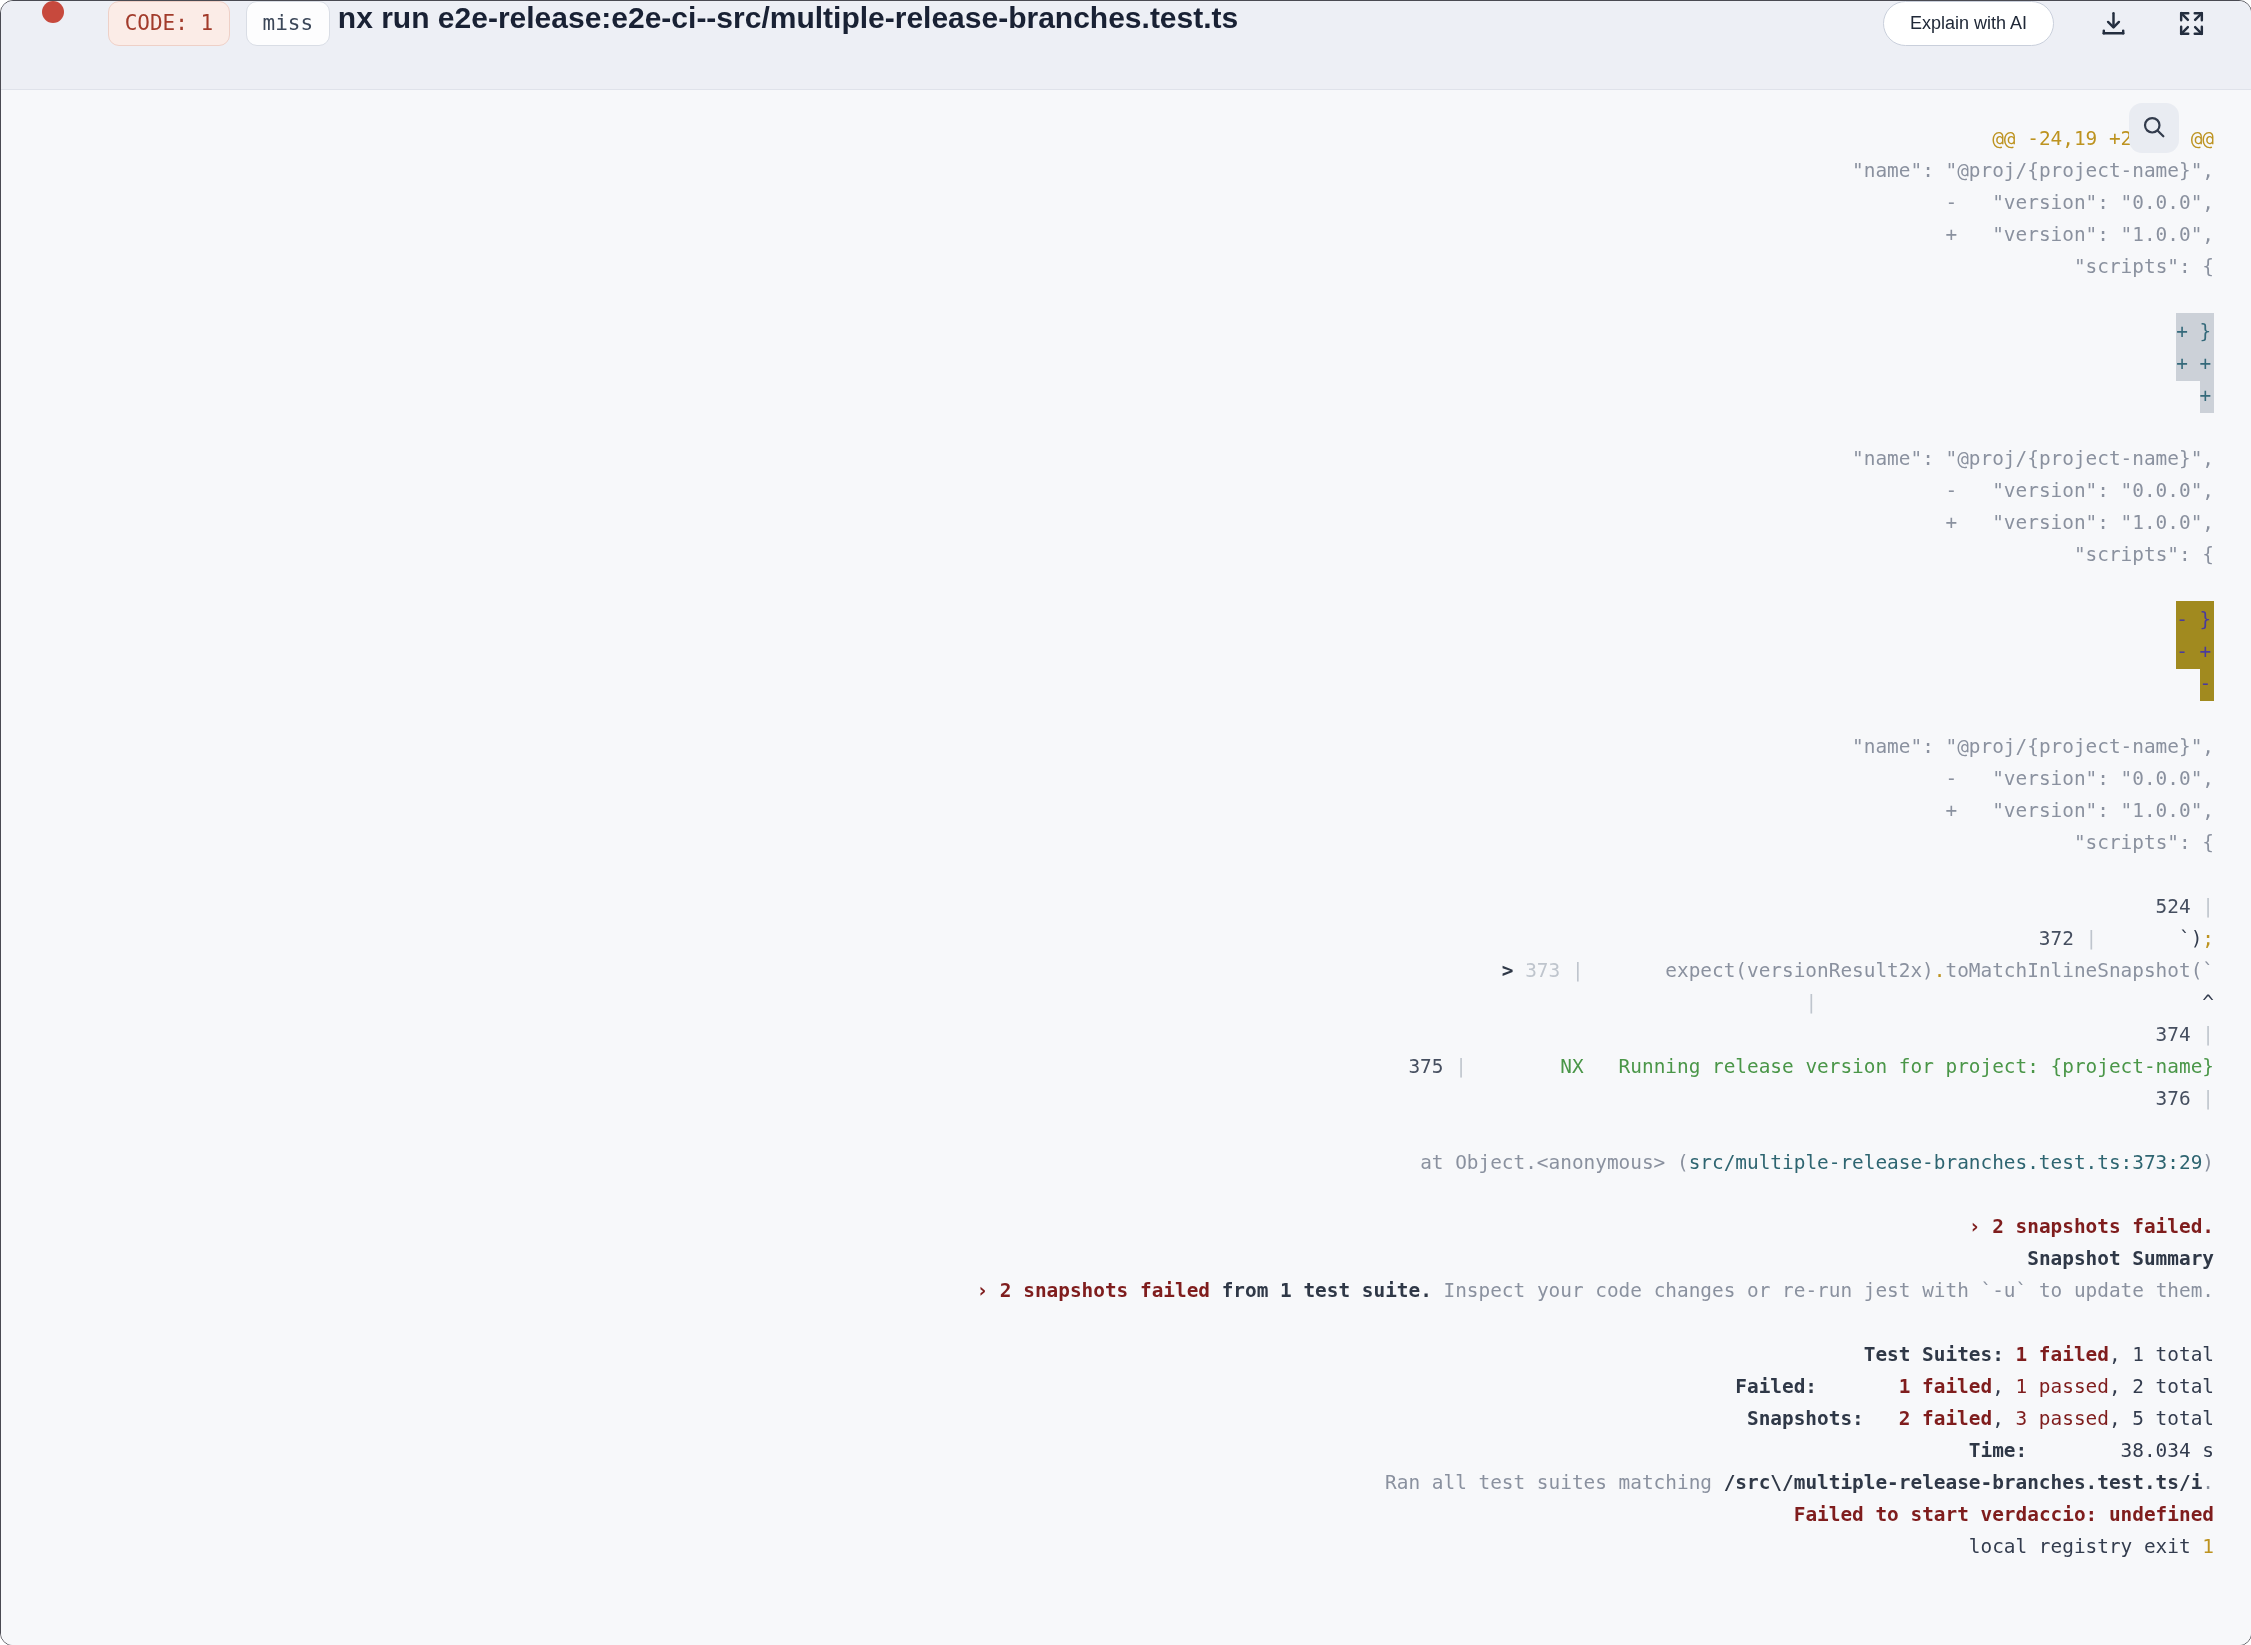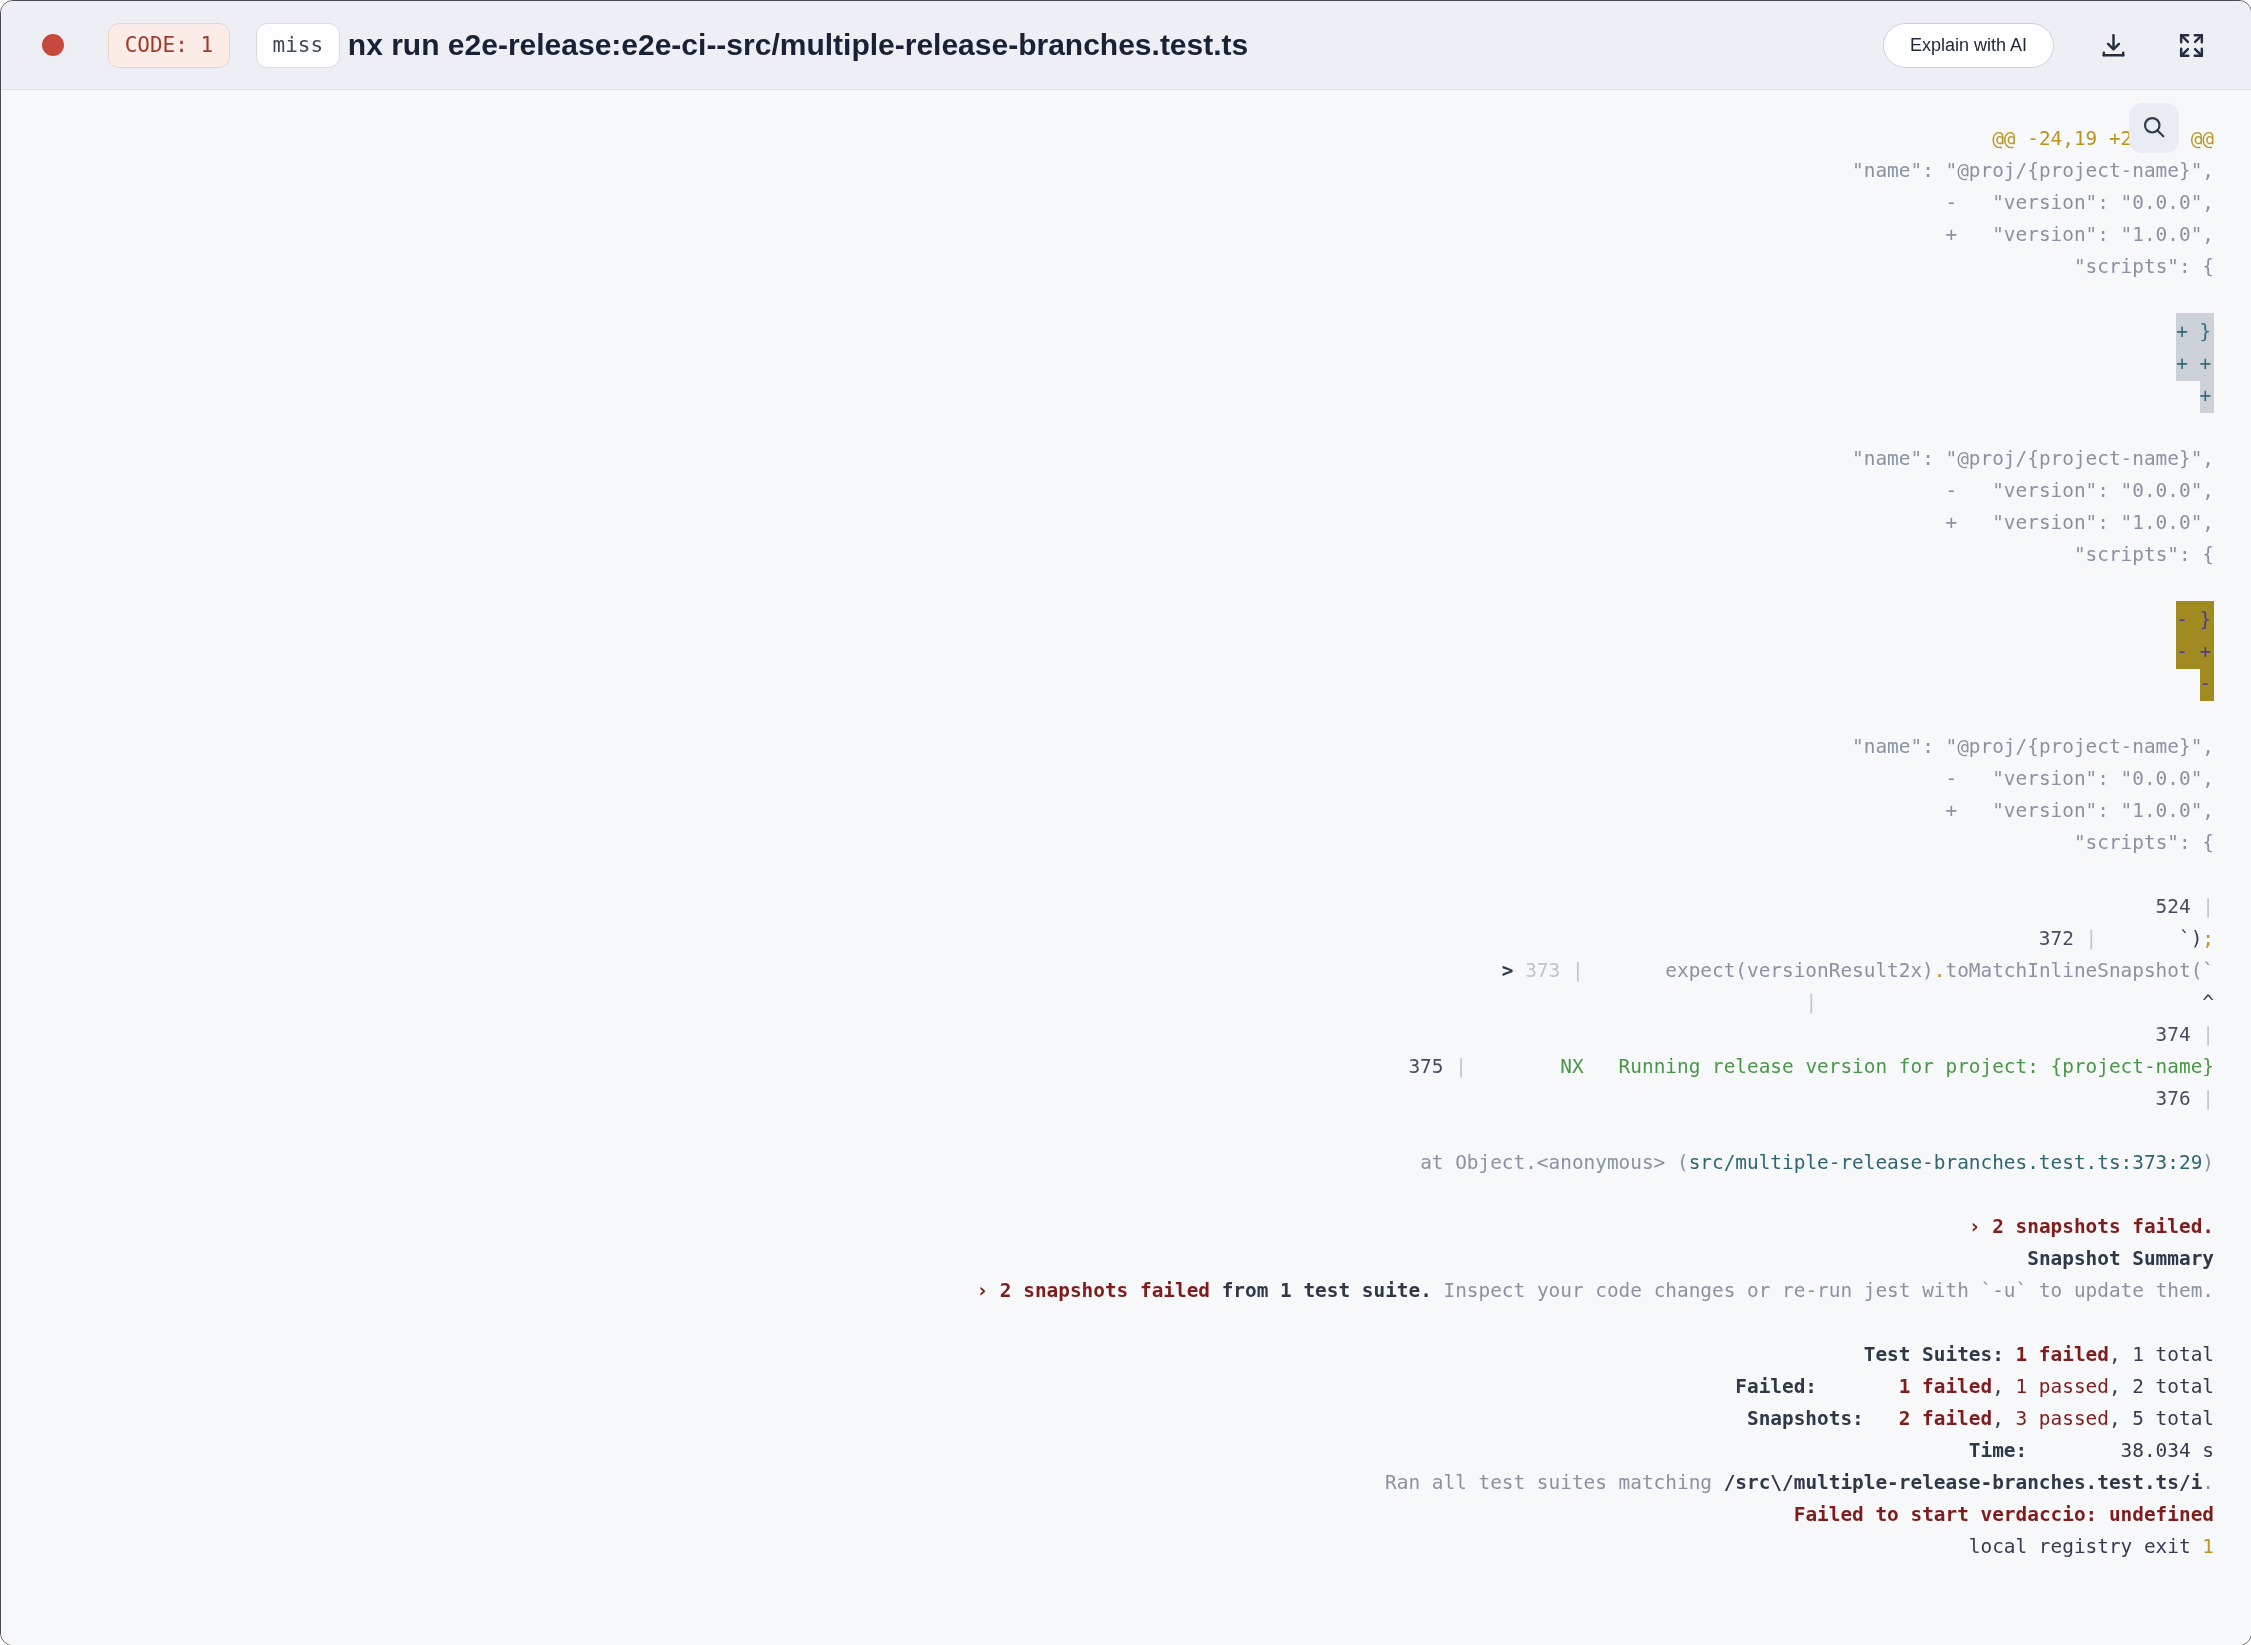"CODE: 1" .hdr { align-items: center -> flex-start }
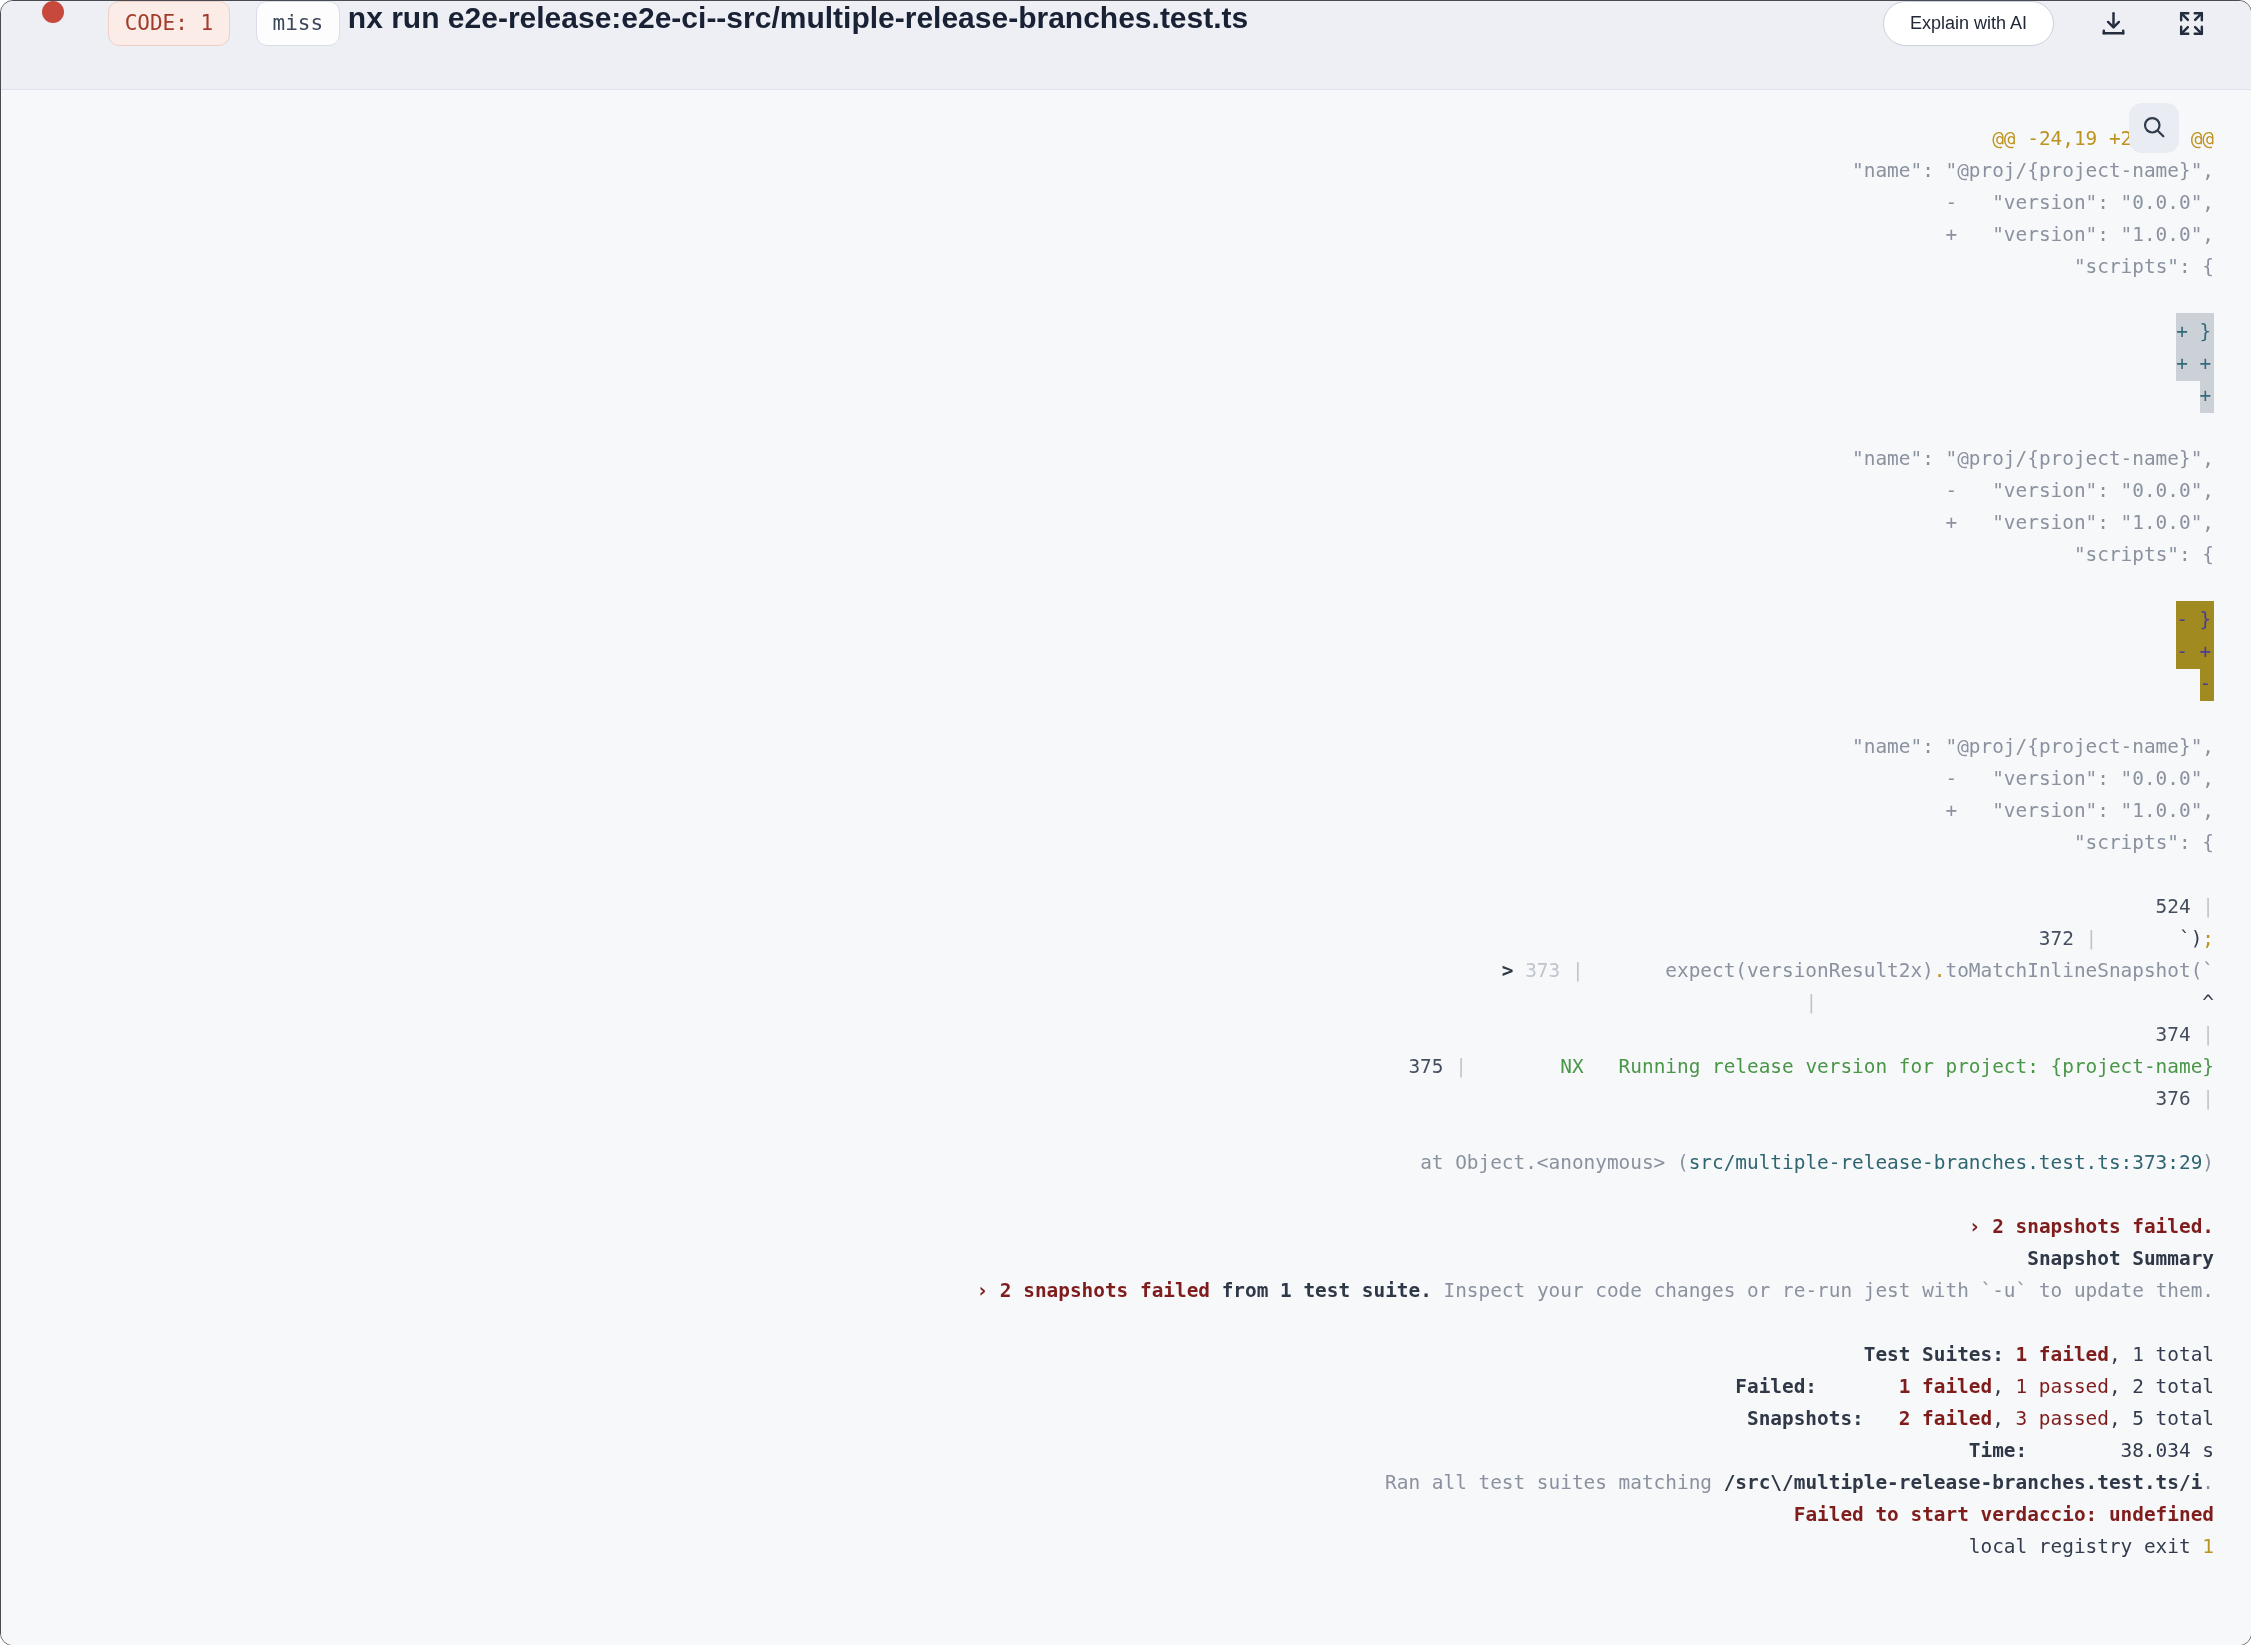"miss" .badge-miss { margin-left: 26px -> 16px }
